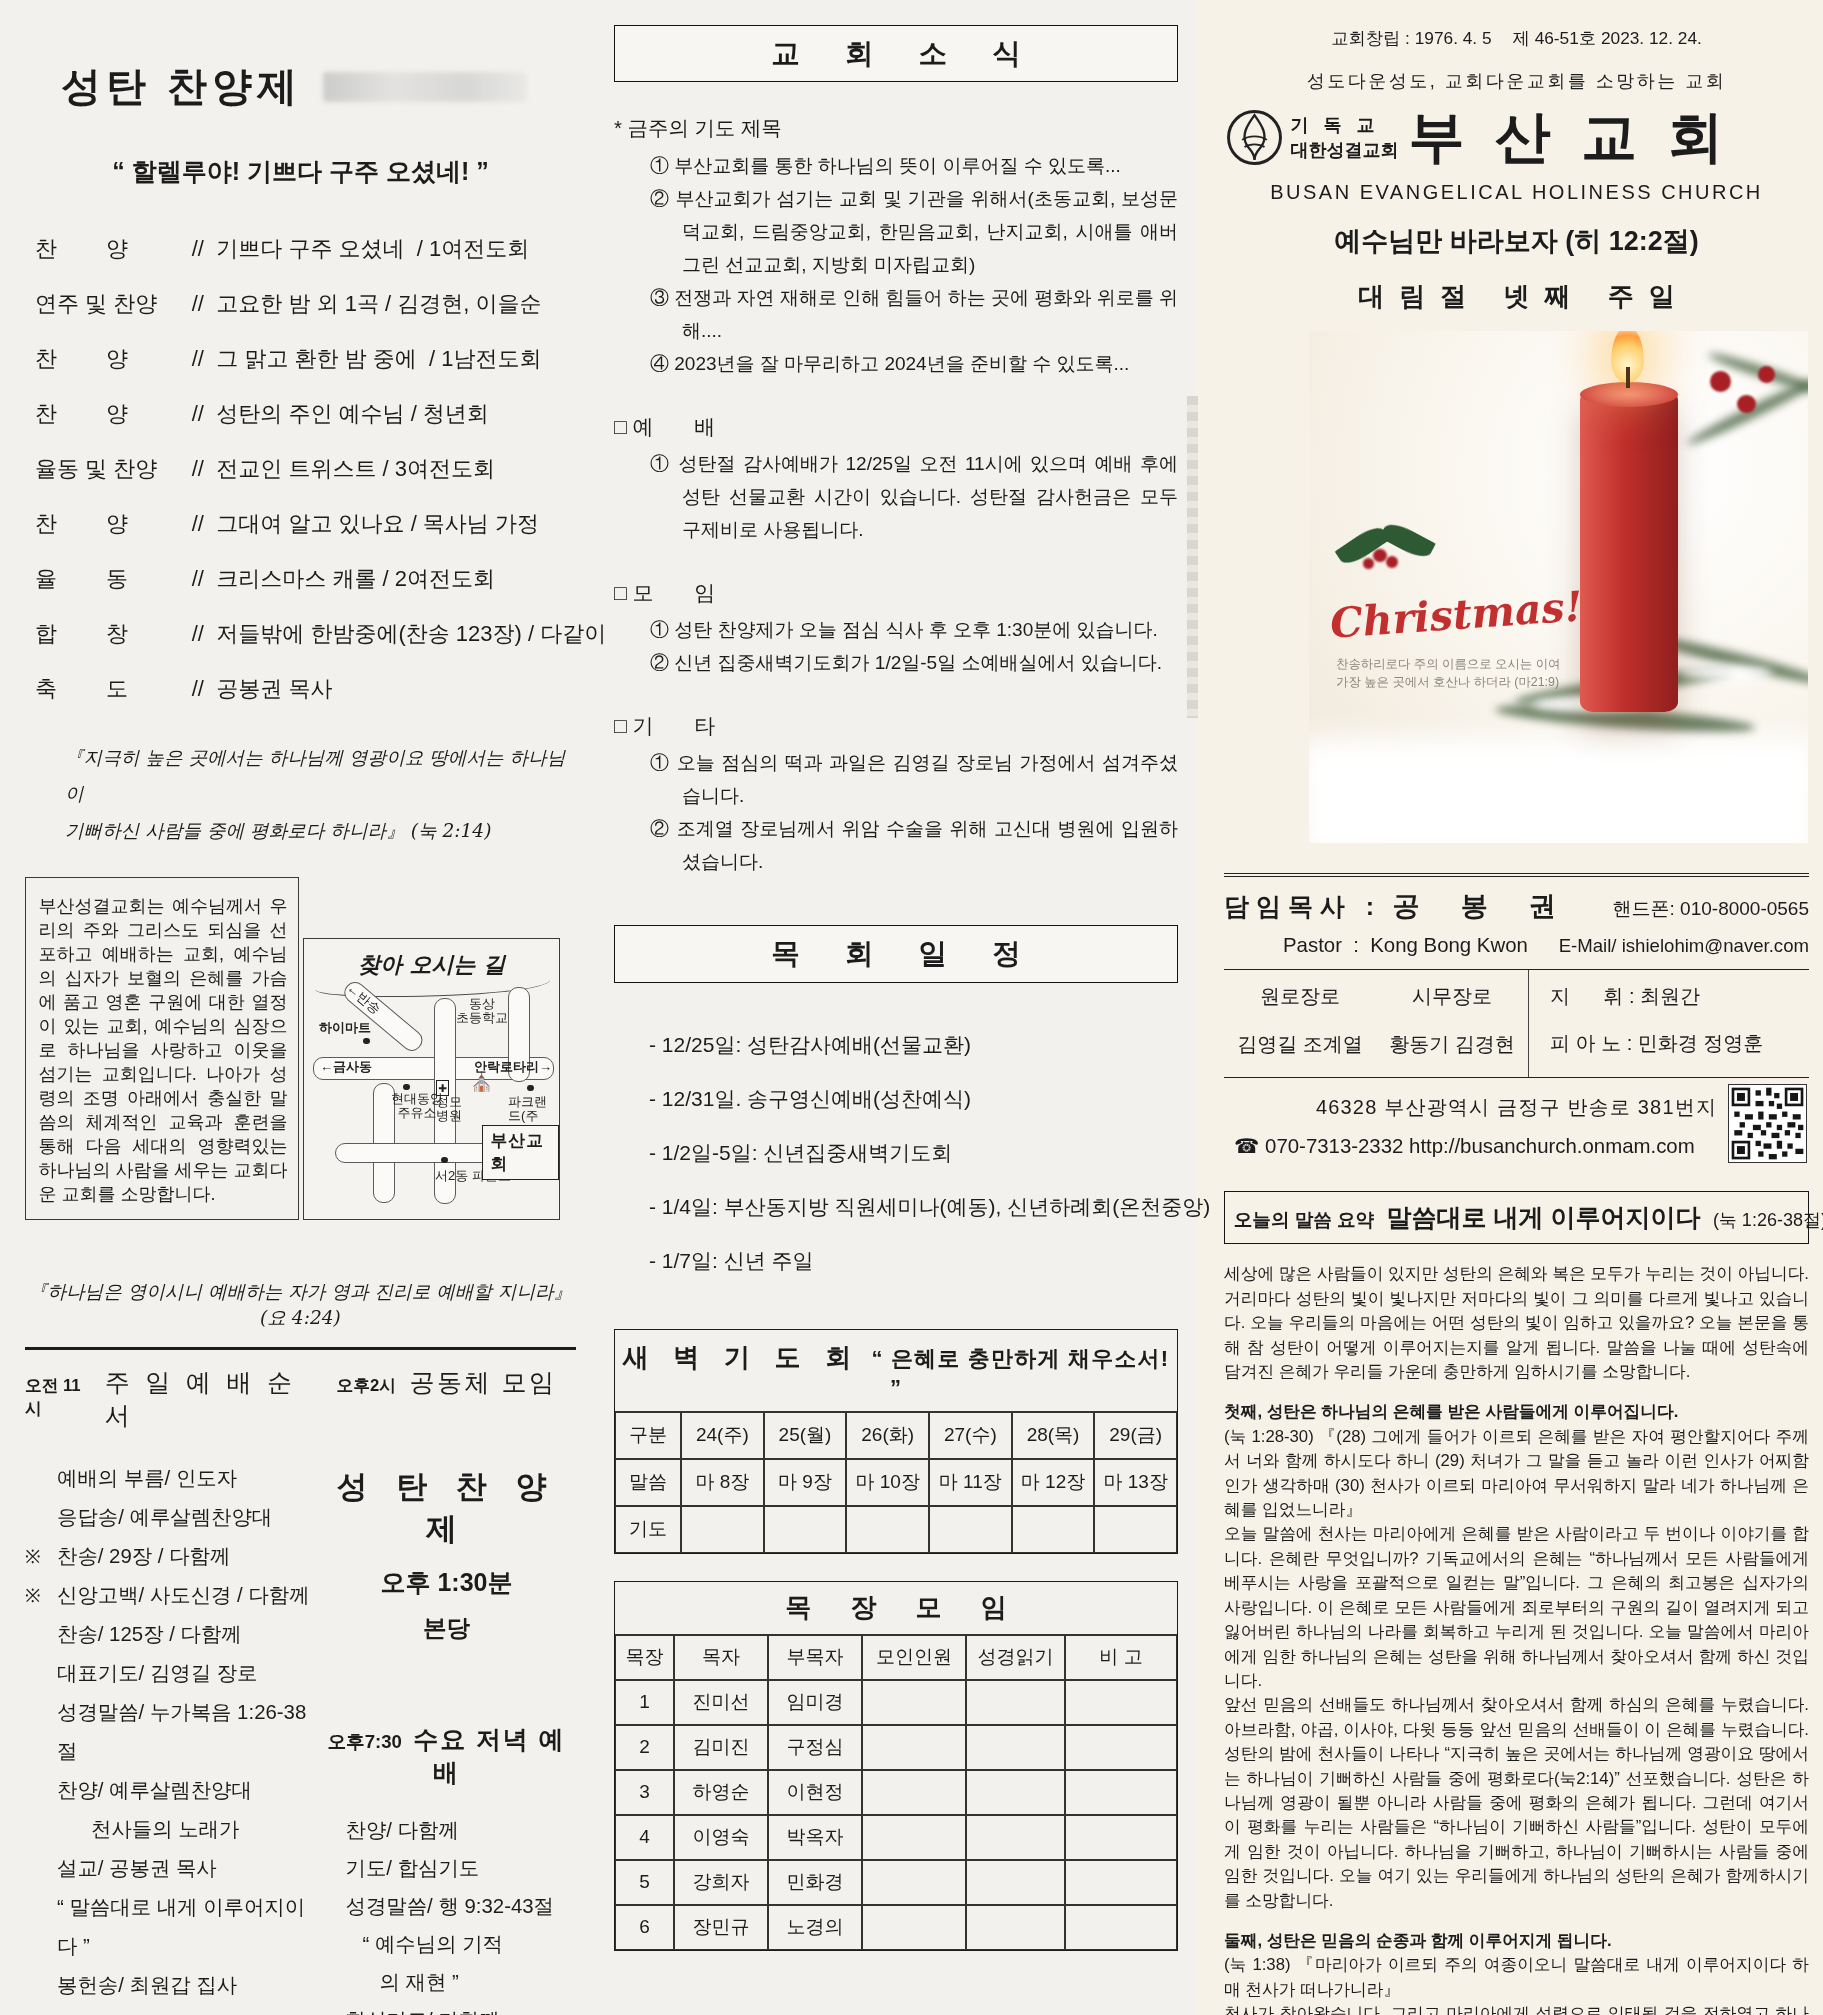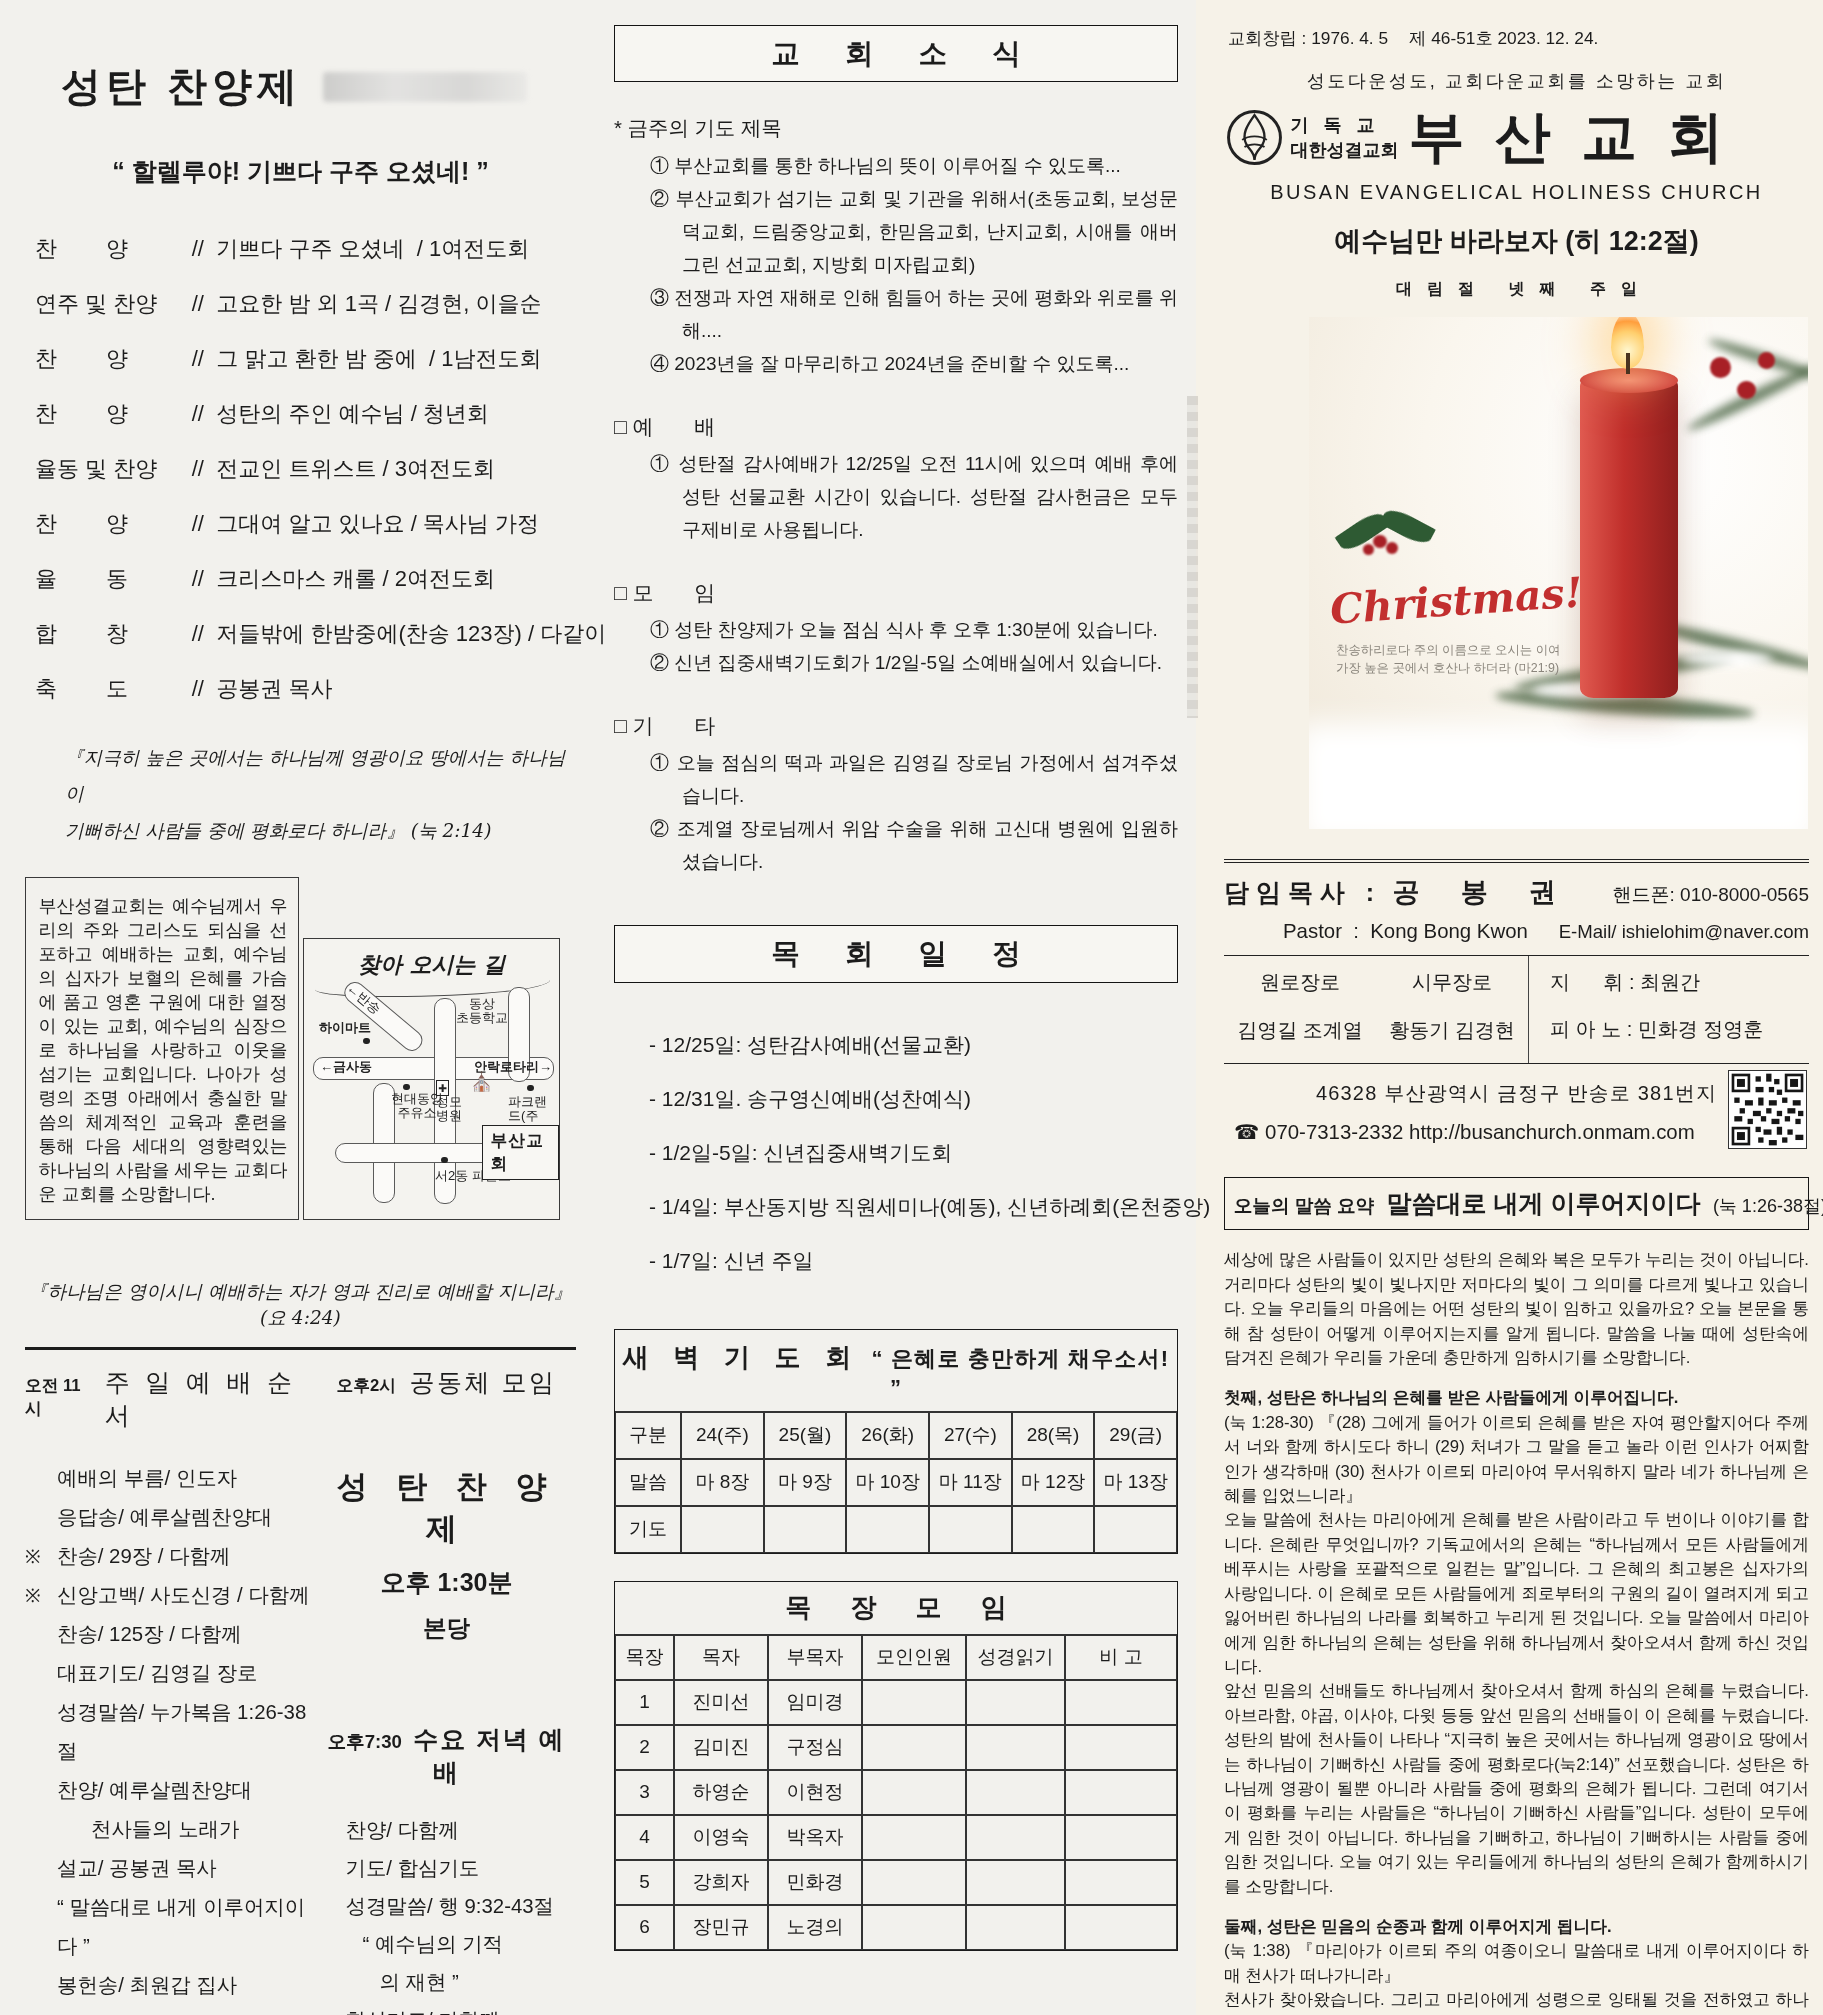"교회창립 : 1976. 4. 5" .mh-top { justify-content: flex-start -> center }
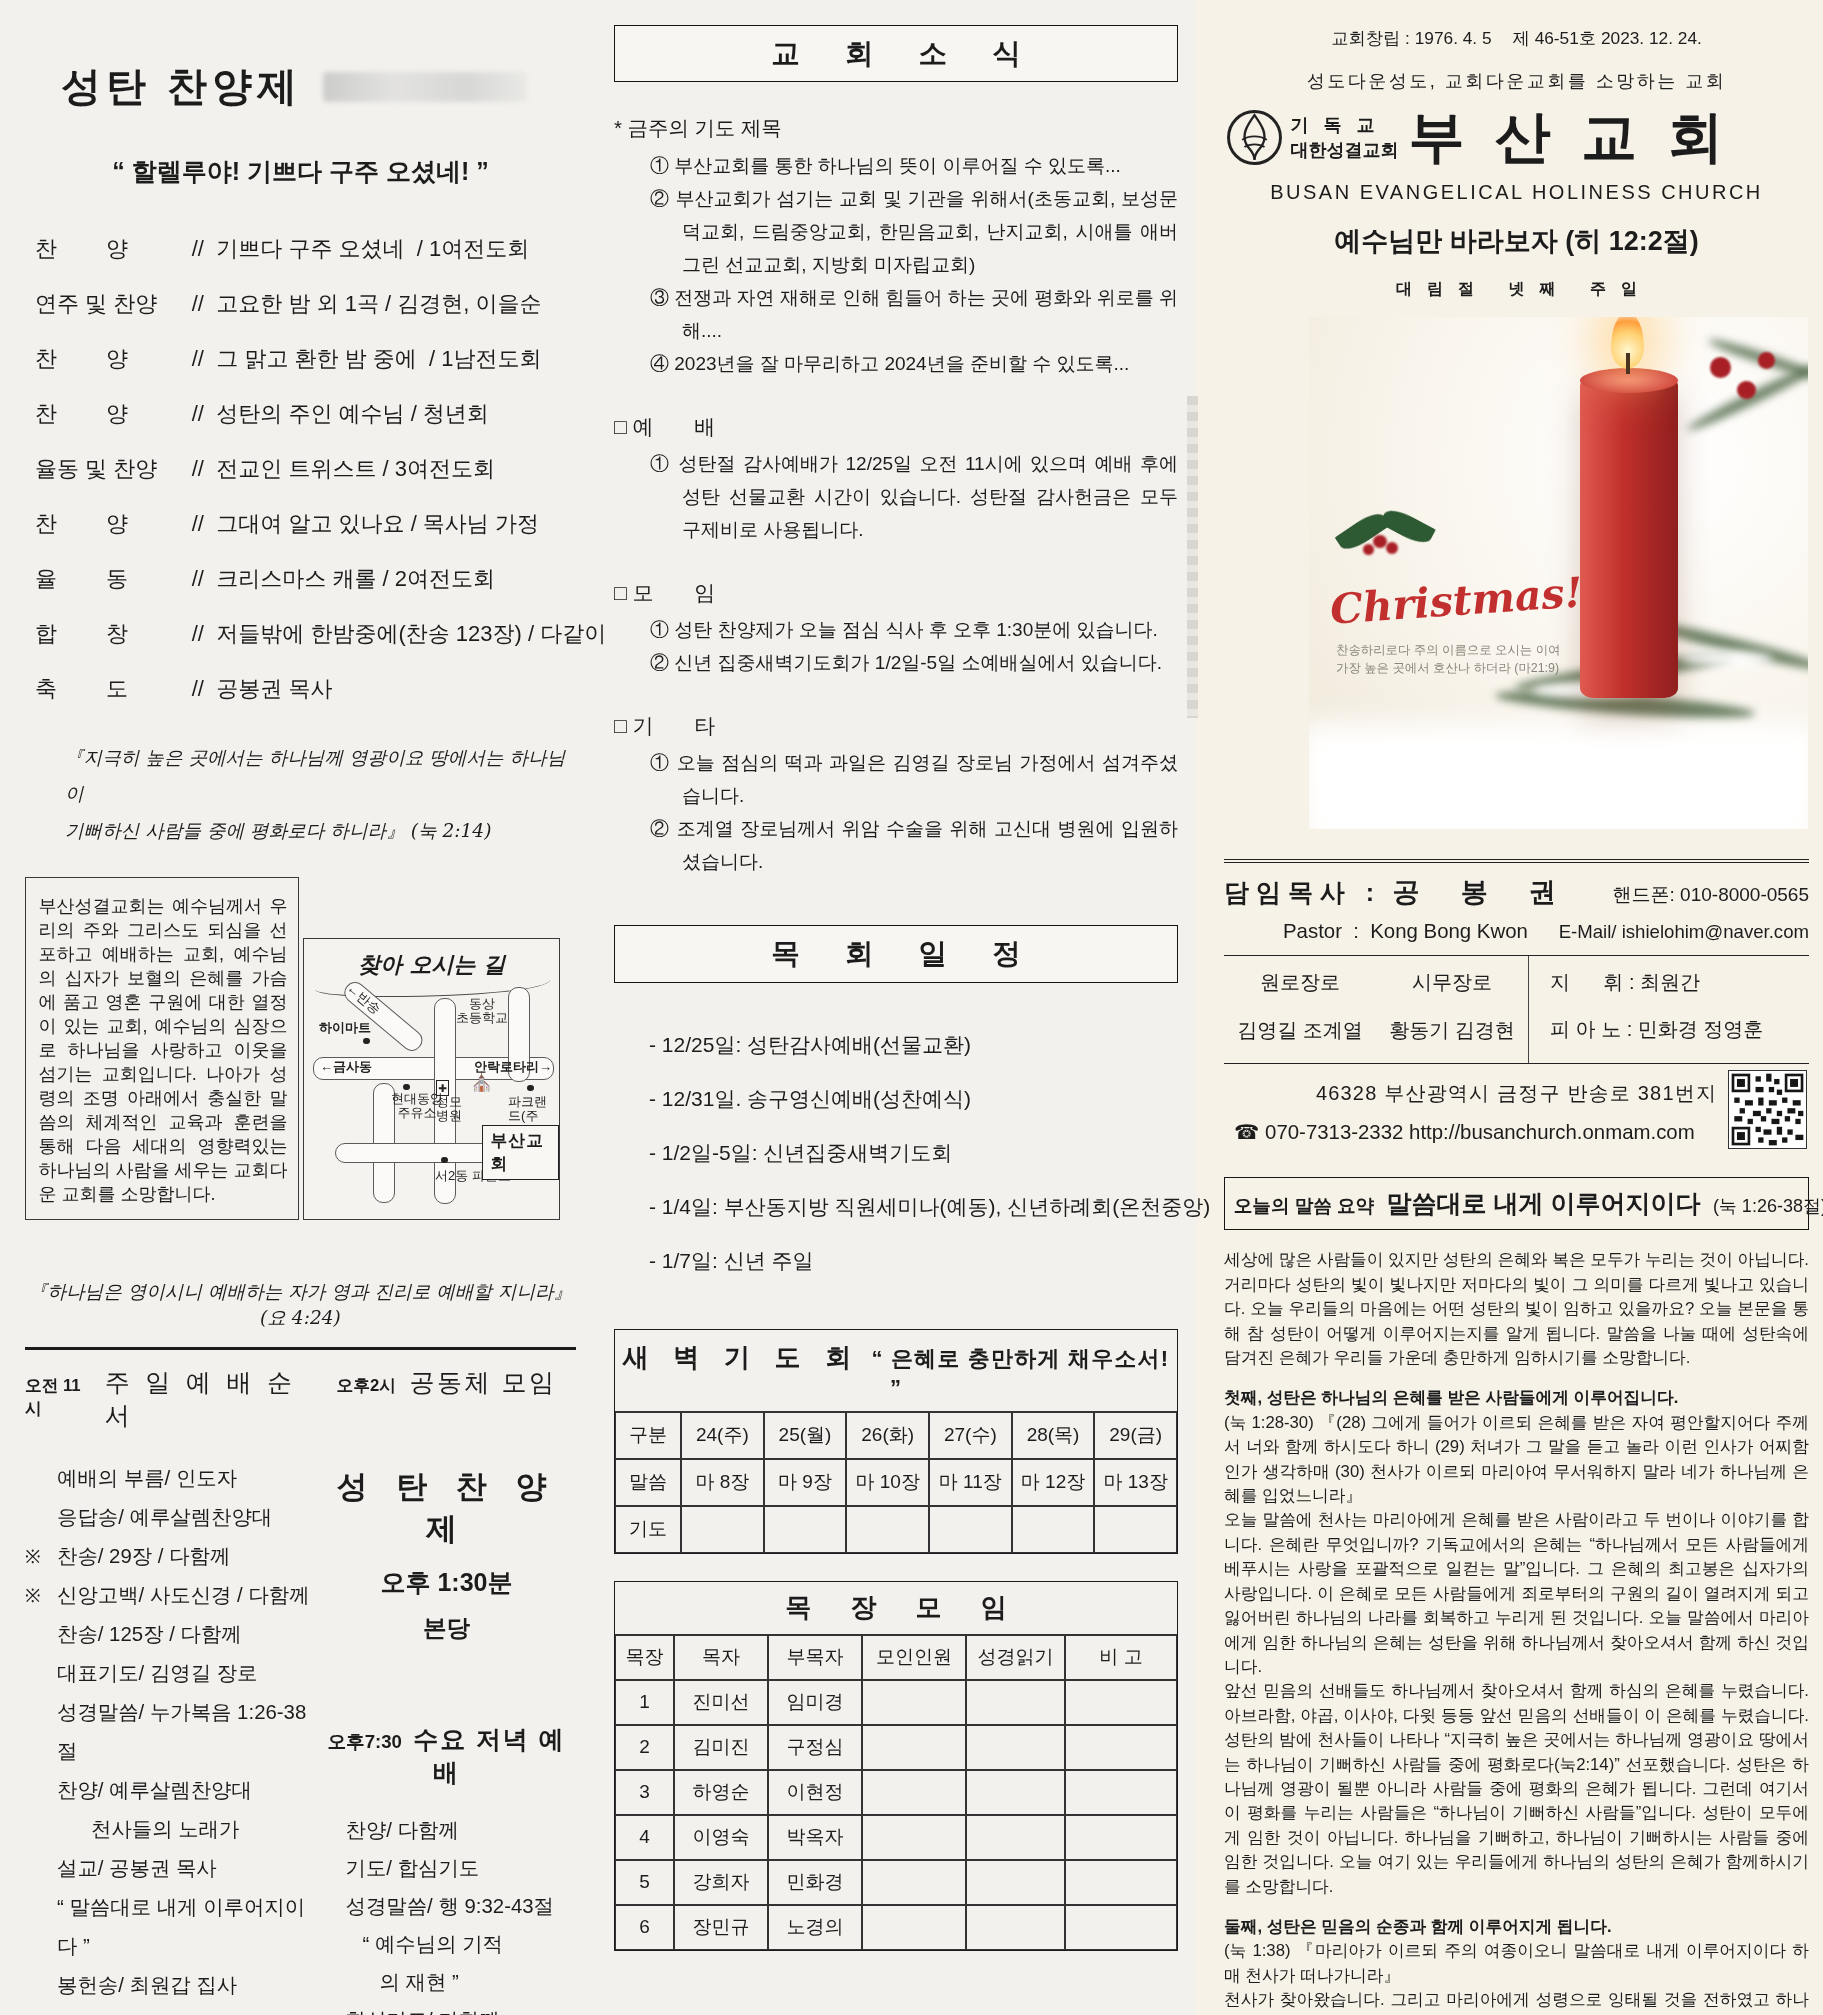"대림절 넷째 주일" .mh-season { font-size: 16px -> 26px }
